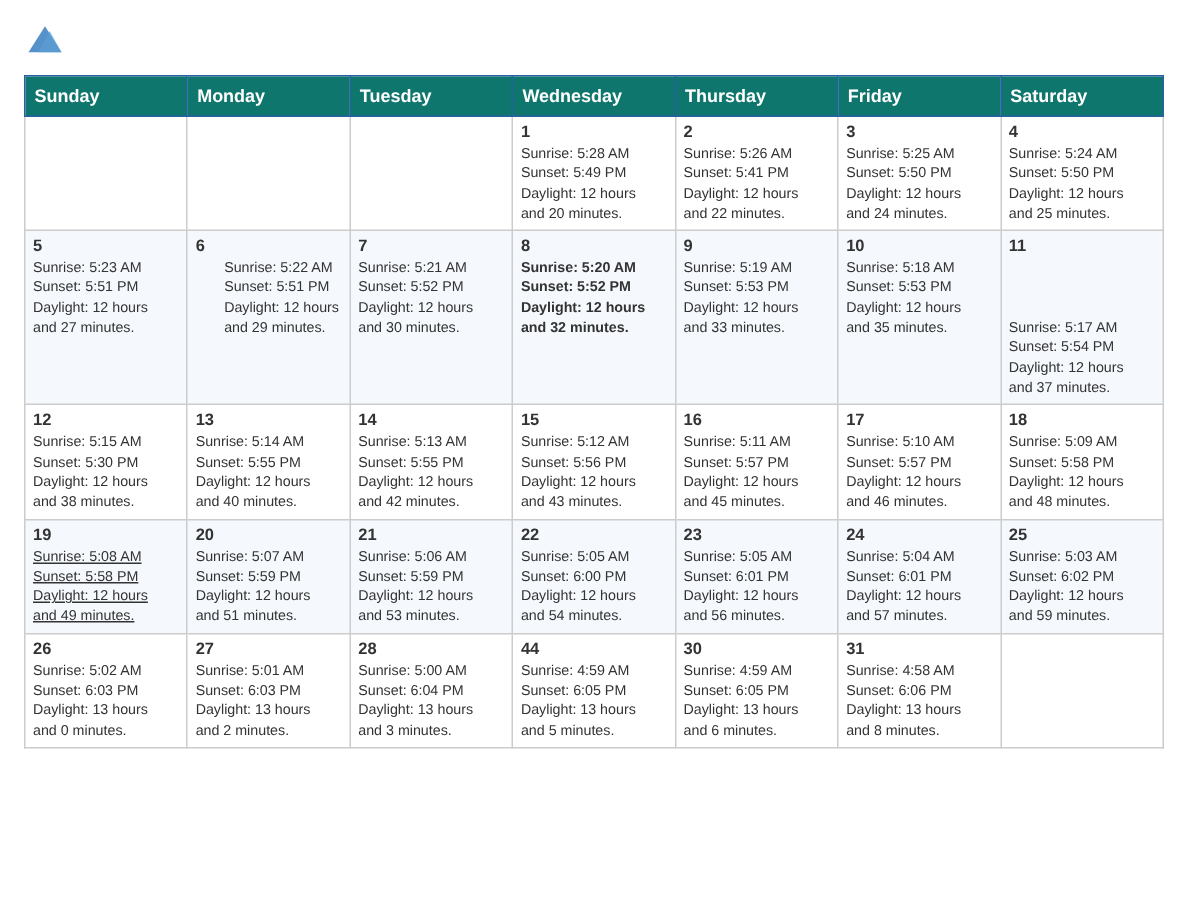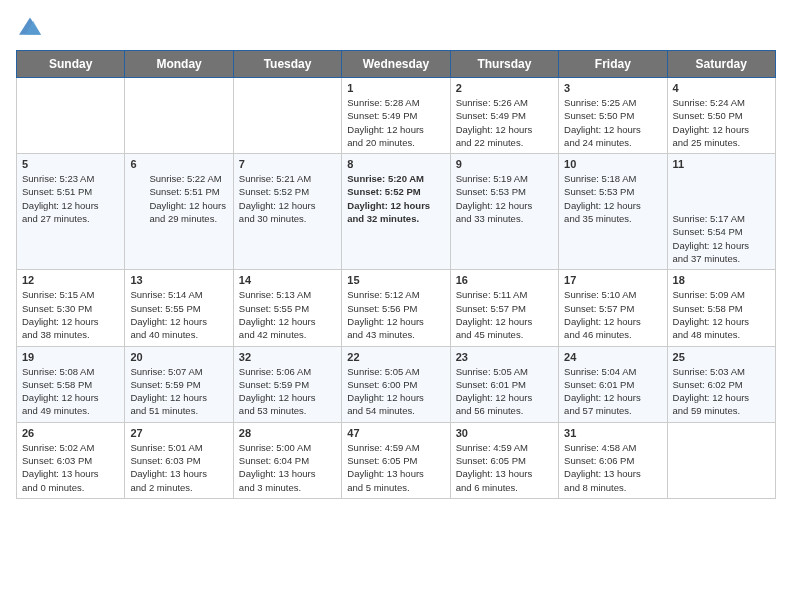"Sunday" .calendar th { background-color: #737373 -> #0f766e; text-align: center -> left }
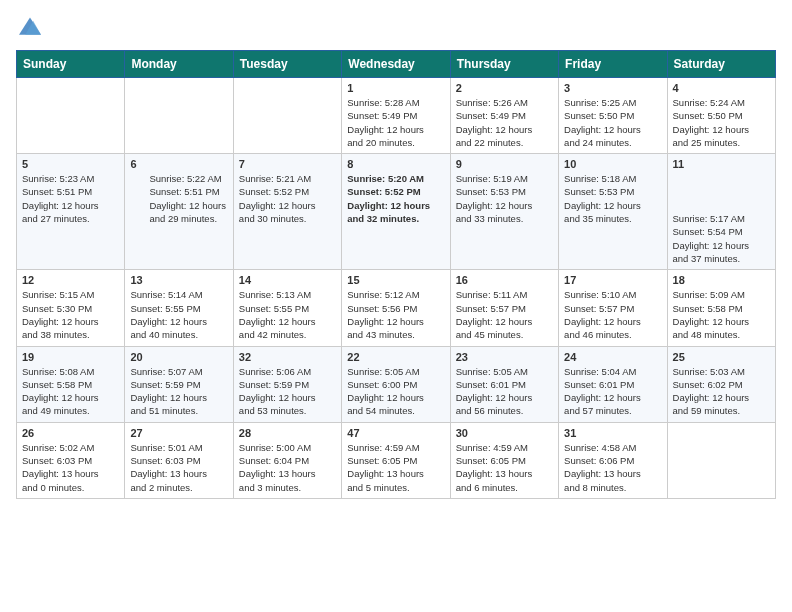"Sunrise: 5:26 AM" div.day-info { text: 5:49 -> 5:41 }
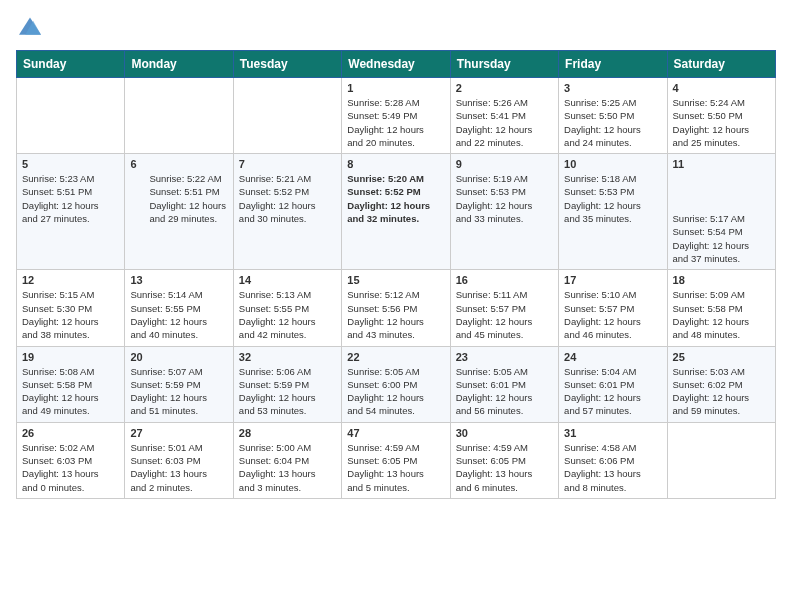"32" div.day-number { text: 32 -> 21 }
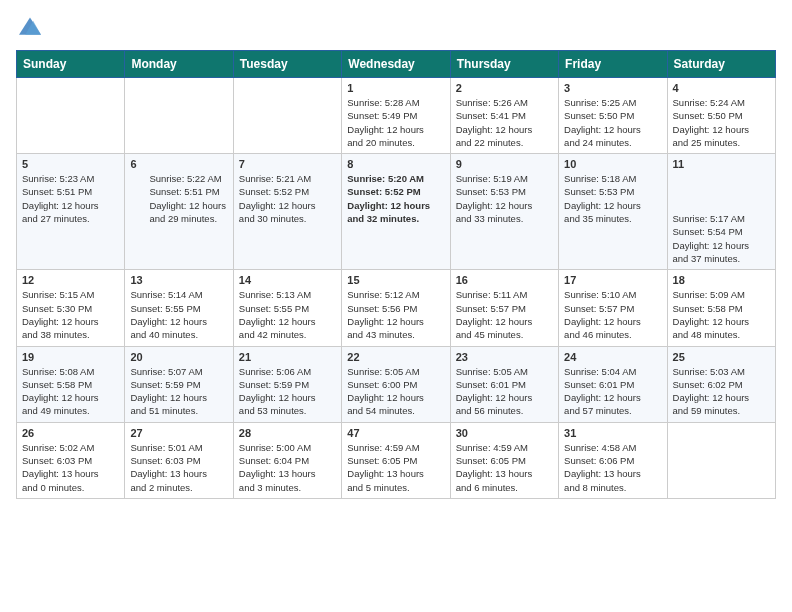"Sunrise: 5:08 AM" div.day-info { text-decoration: none -> underline }
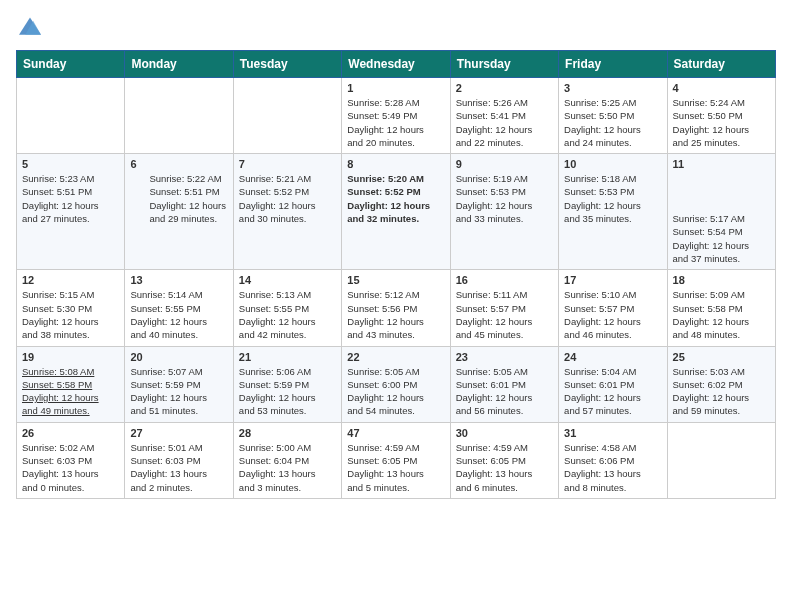"47" div.day-number { text: 47 -> 44 }
